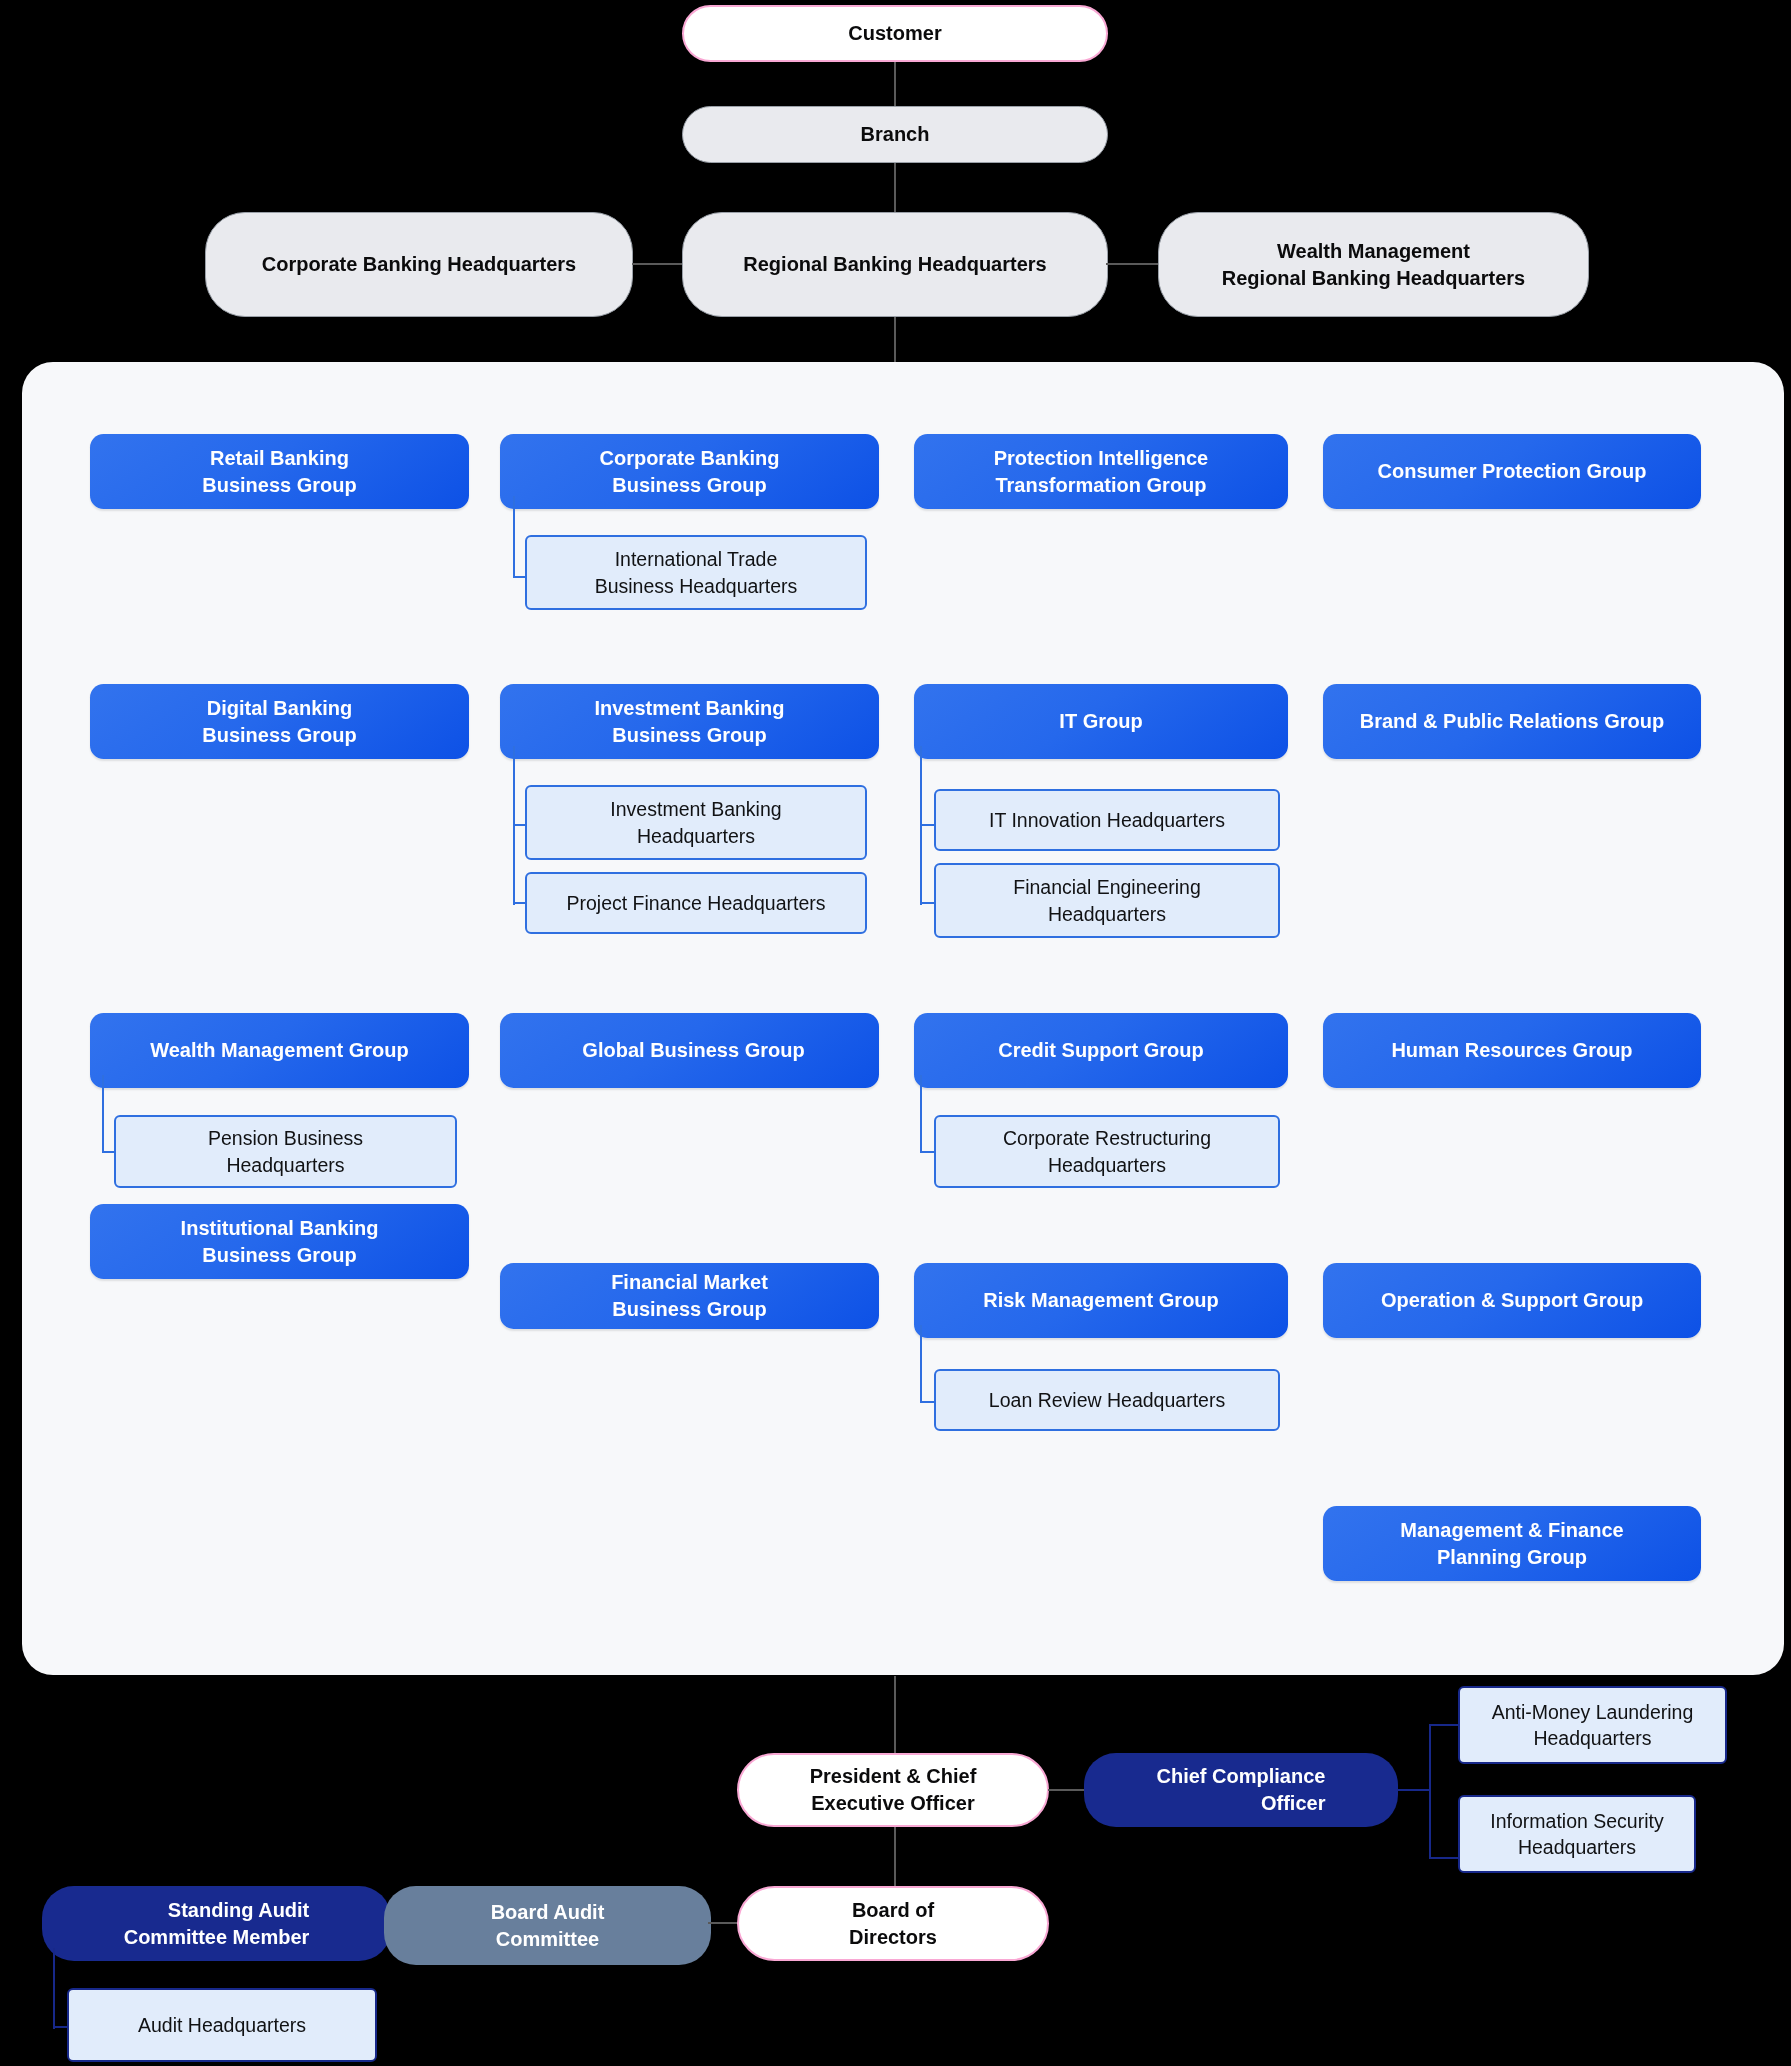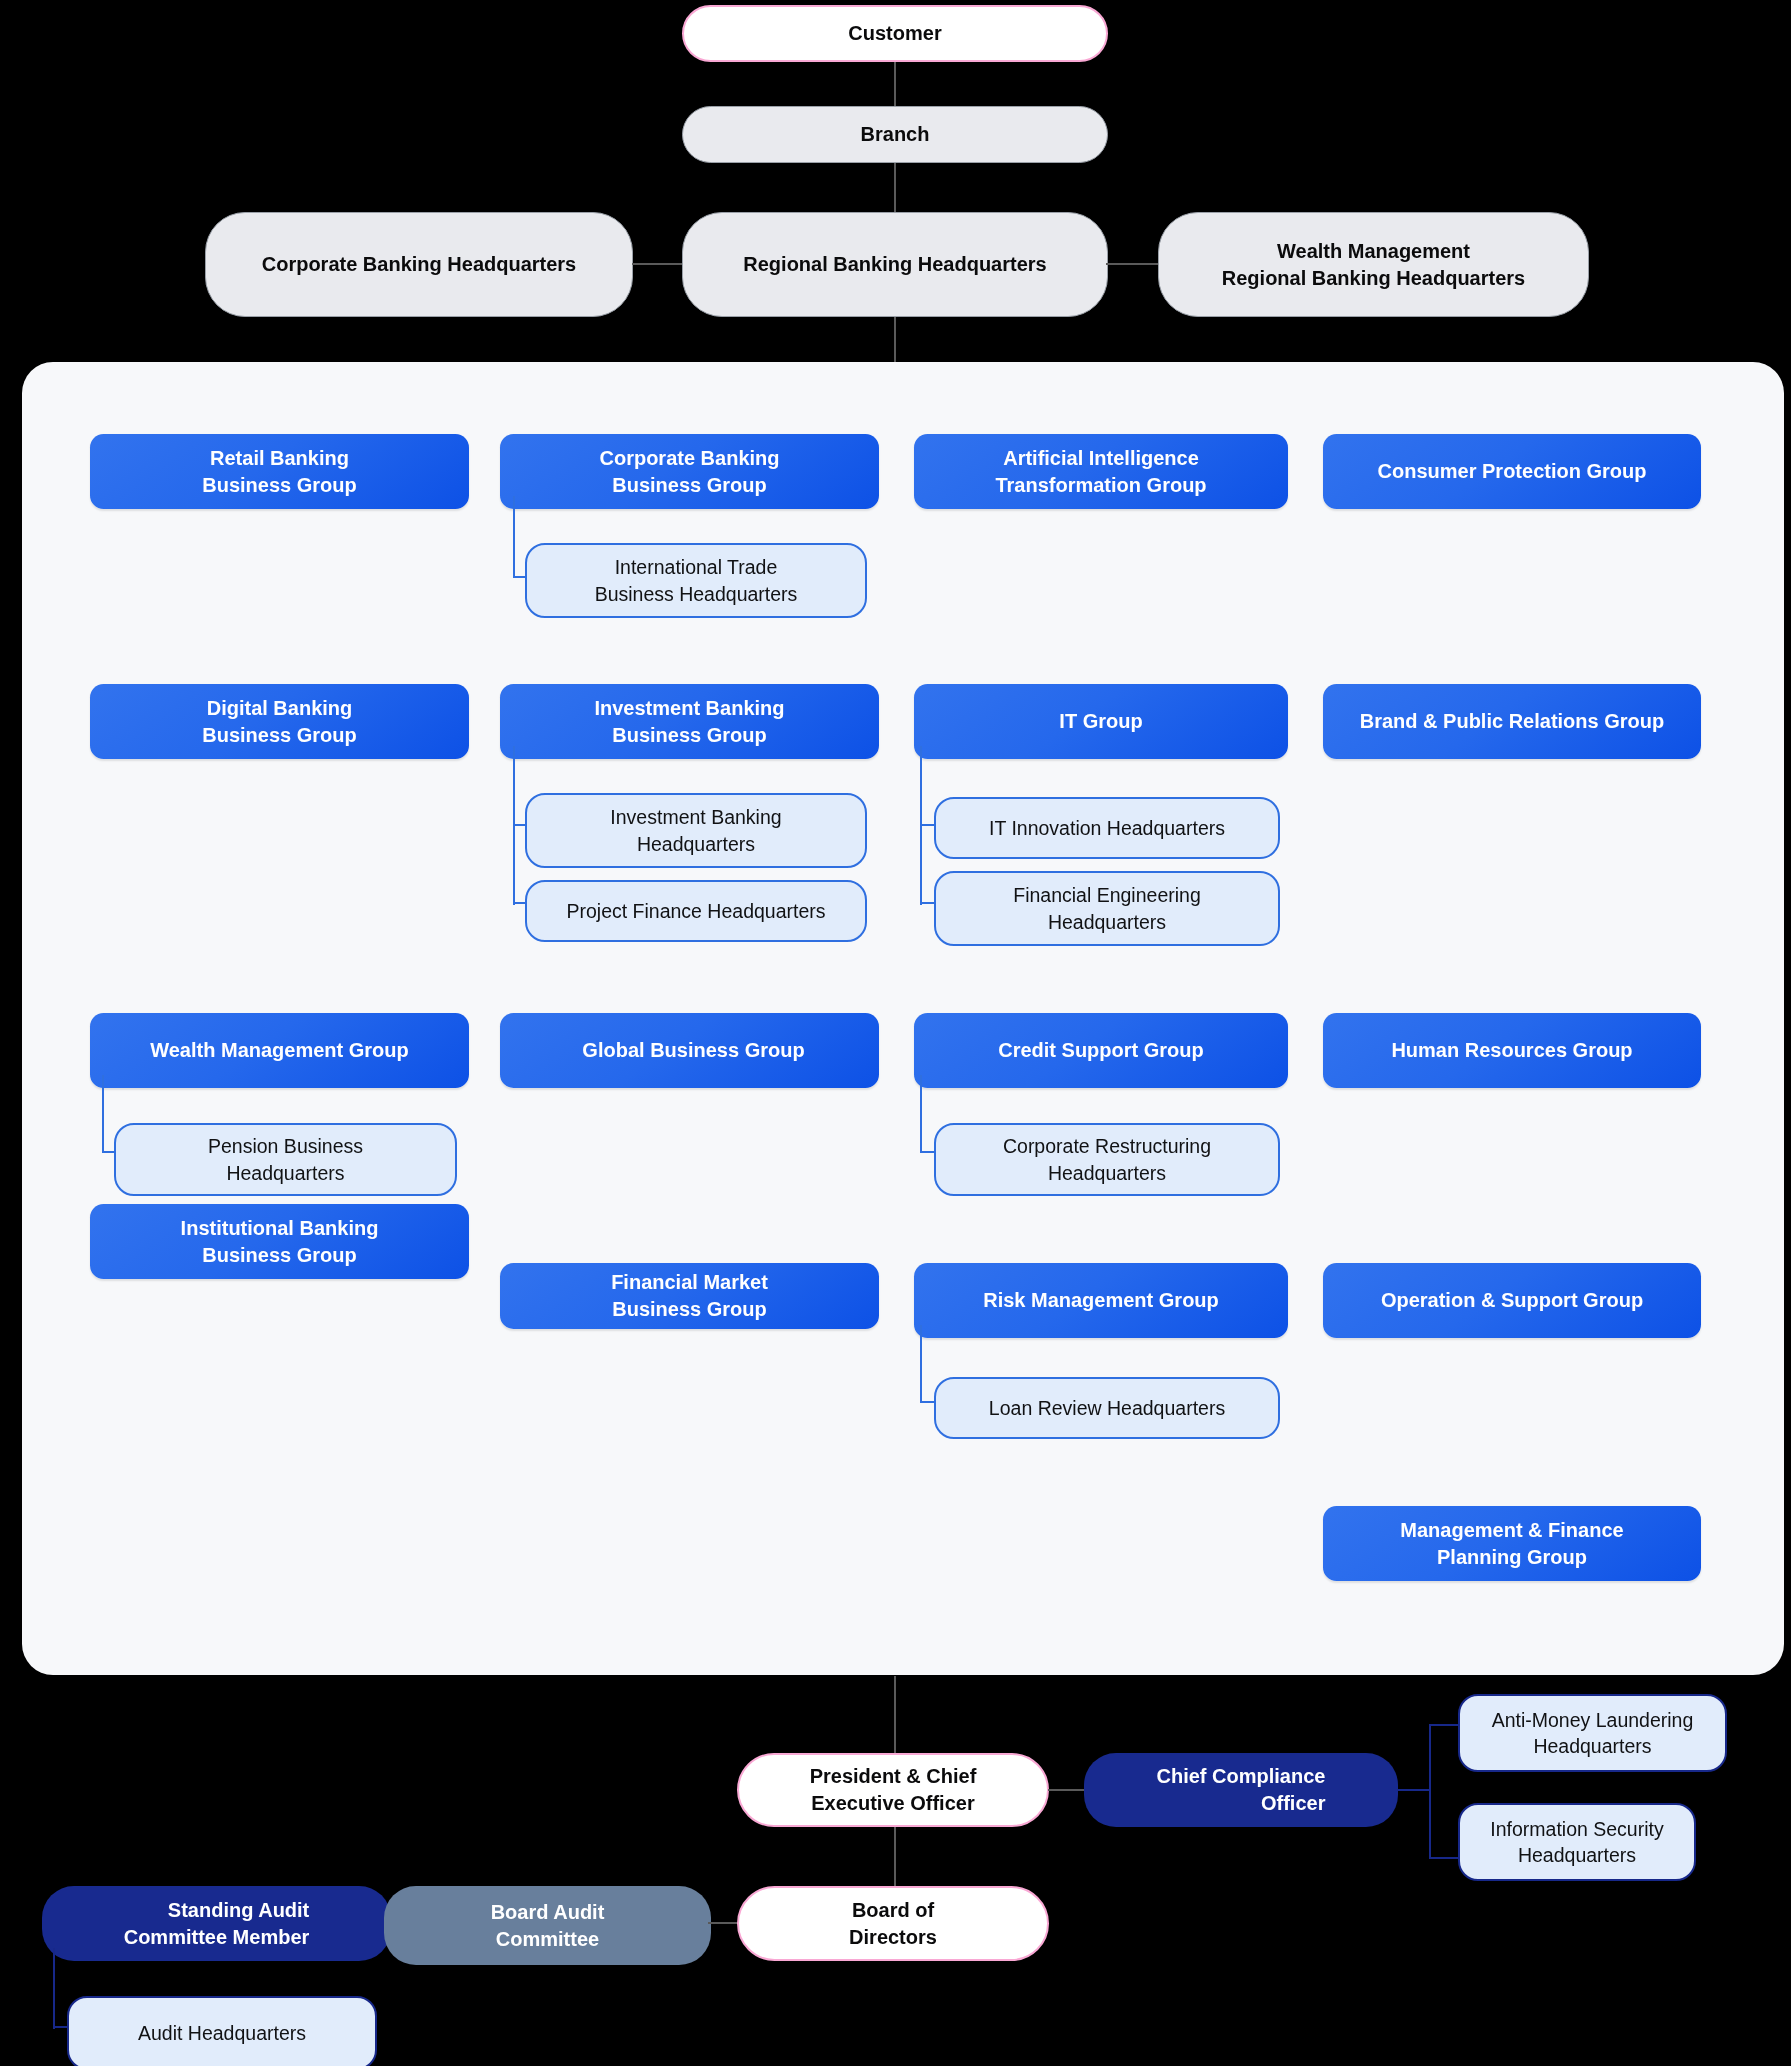"Artificial Intelligence" div { text: Artificial -> Protection }
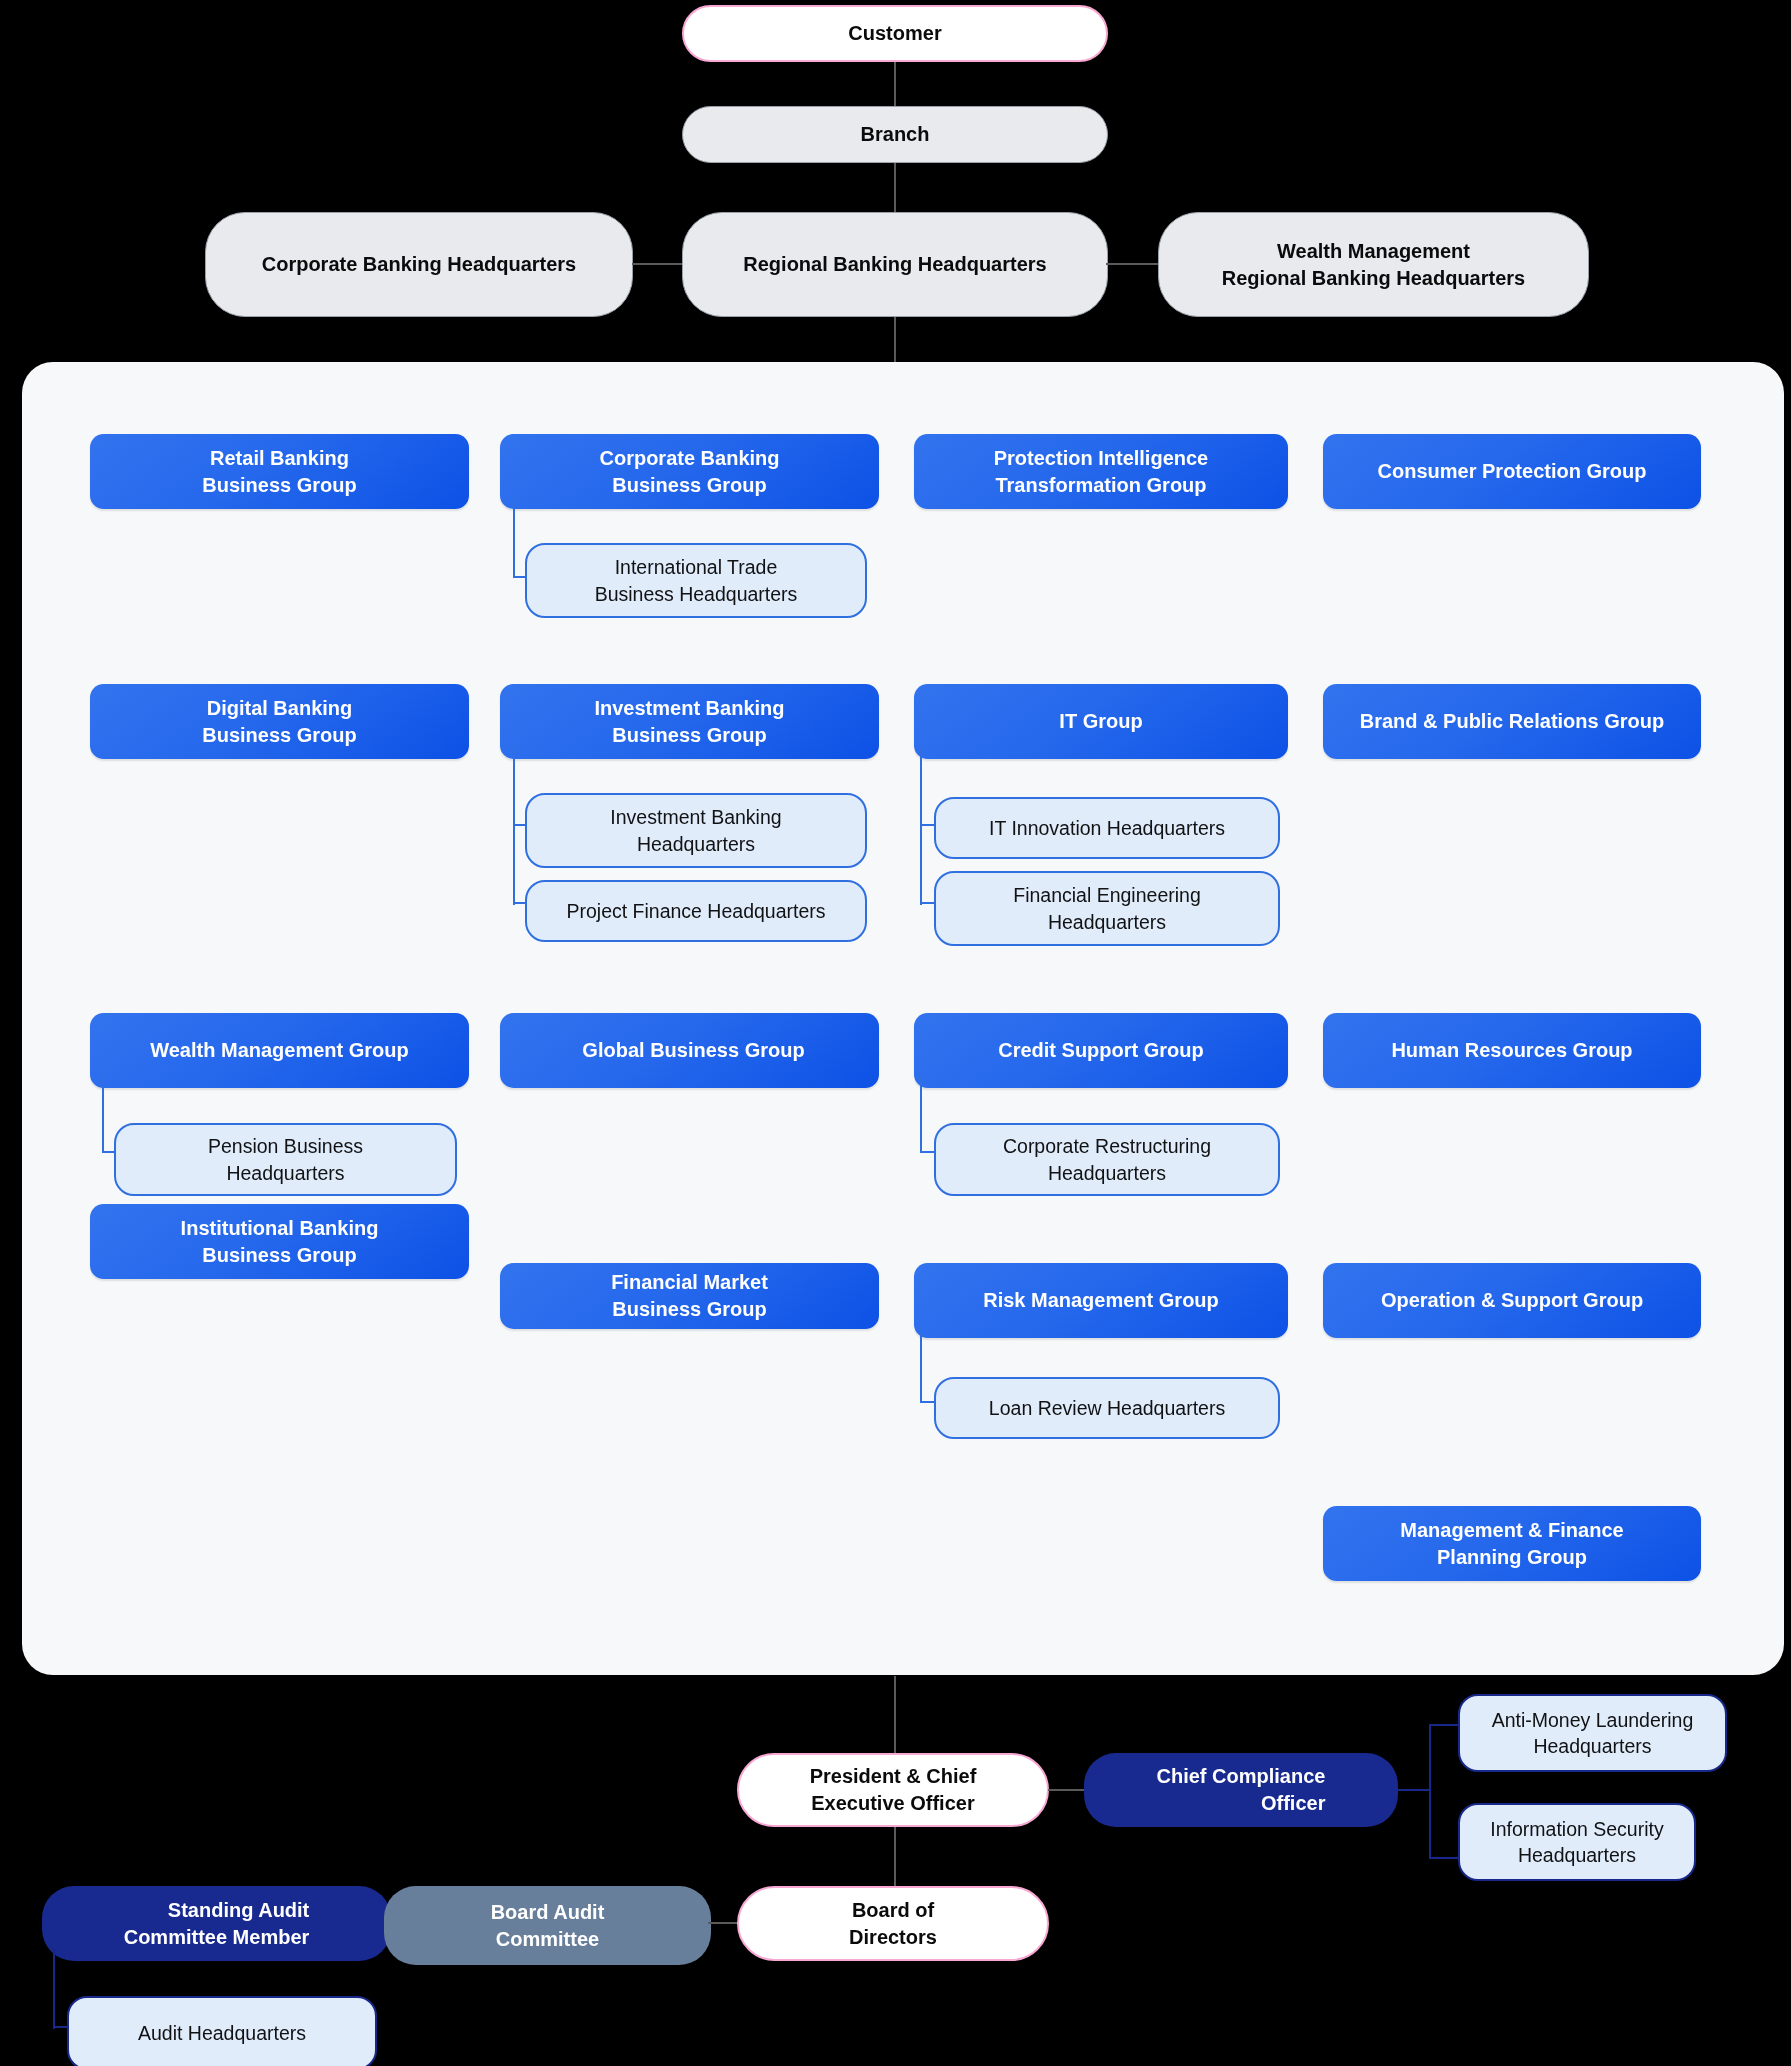"International Trade" .n-sub { border-radius: 20px -> 6px; margin-top: 8px -> none }
